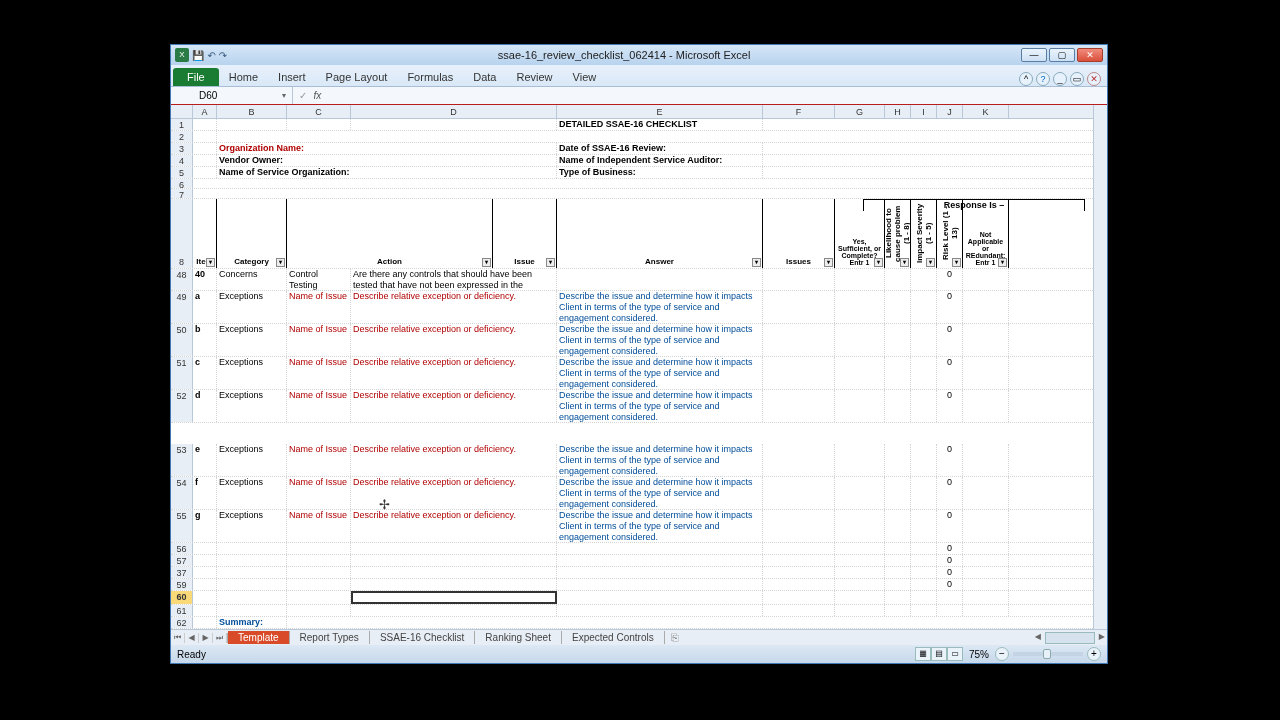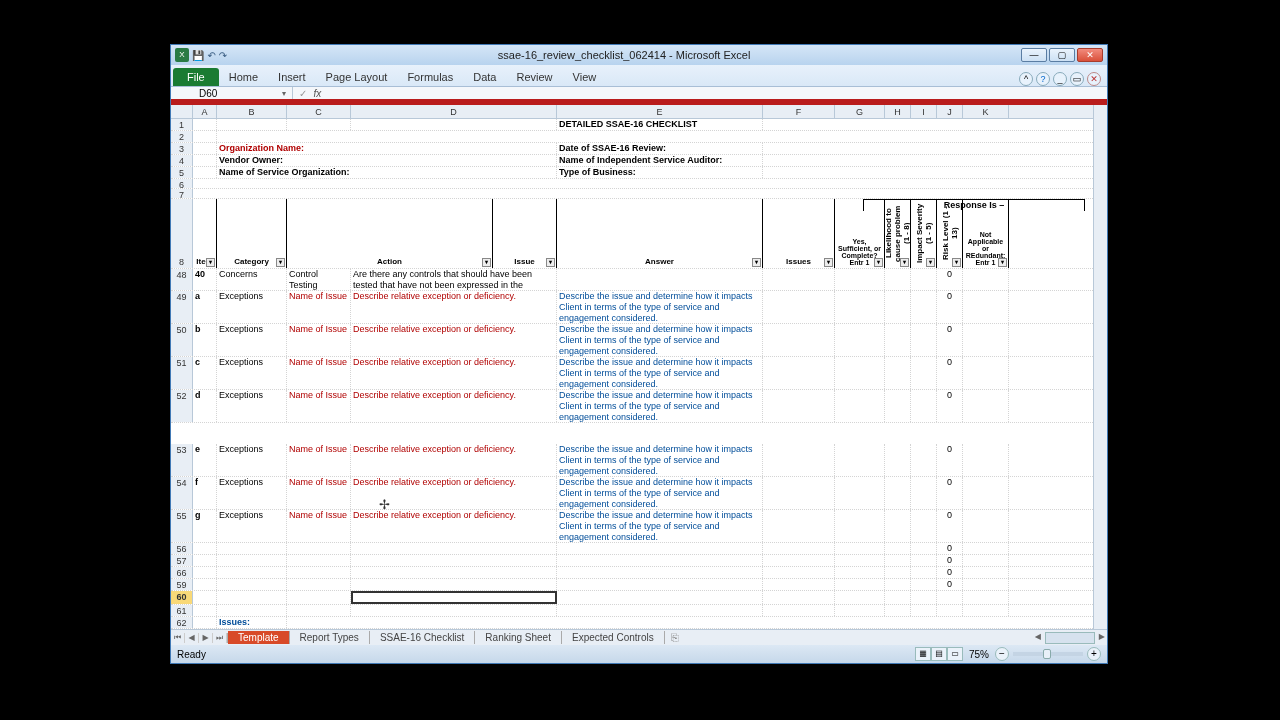"D60" .formula-bar { border-bottom: 6px solid #b91c1c -> 1px solid #b91c1c }
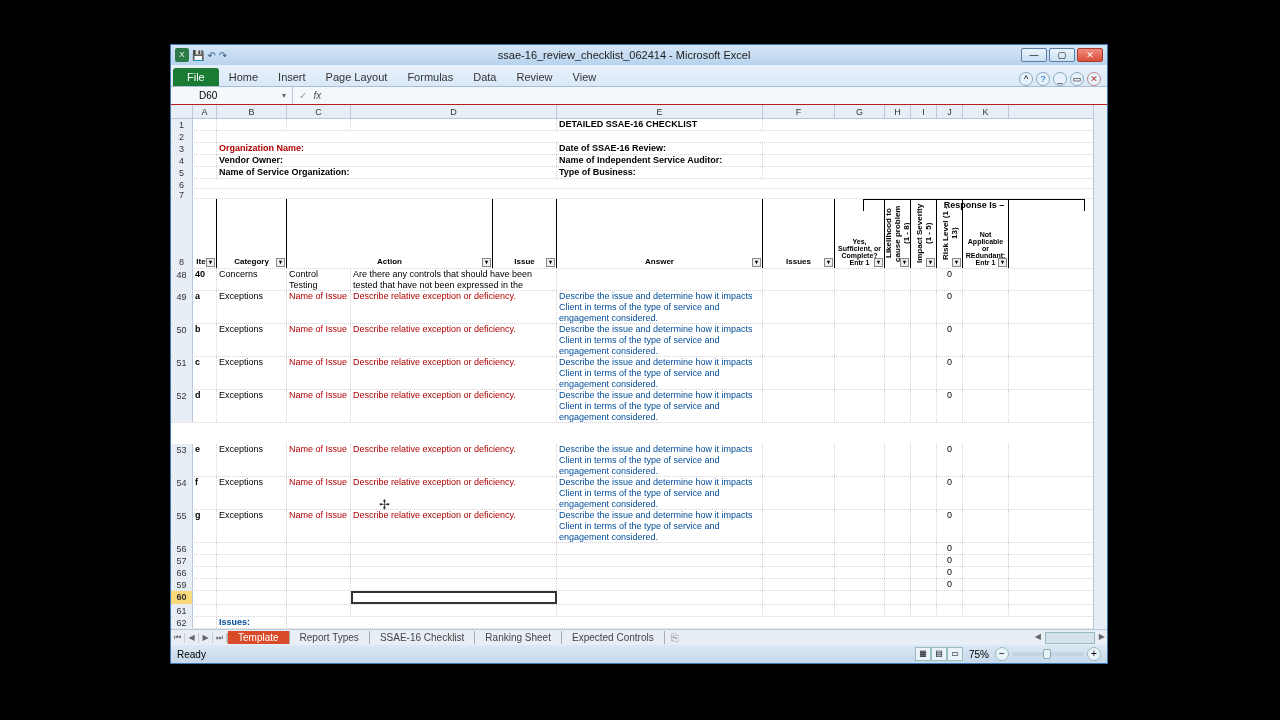"66" div.row-num { text: 66 -> 37 }
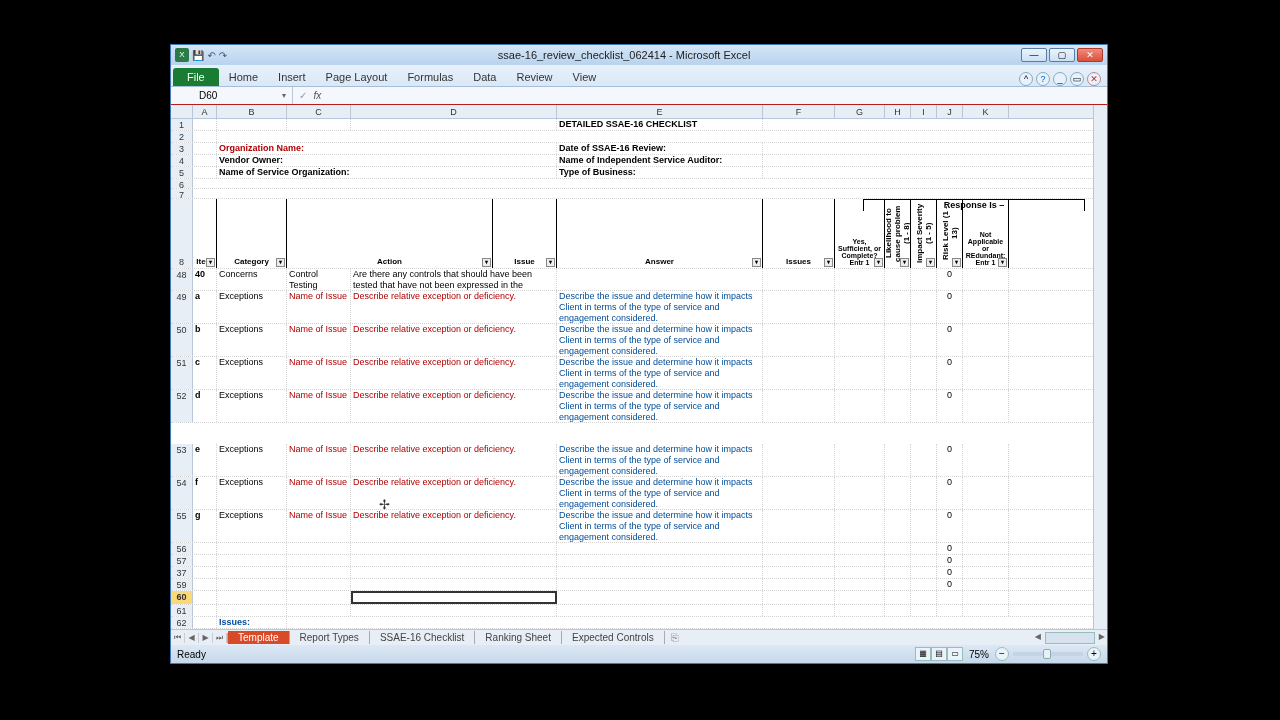"Issues:" div.cell { text: Issues -> Summary }
